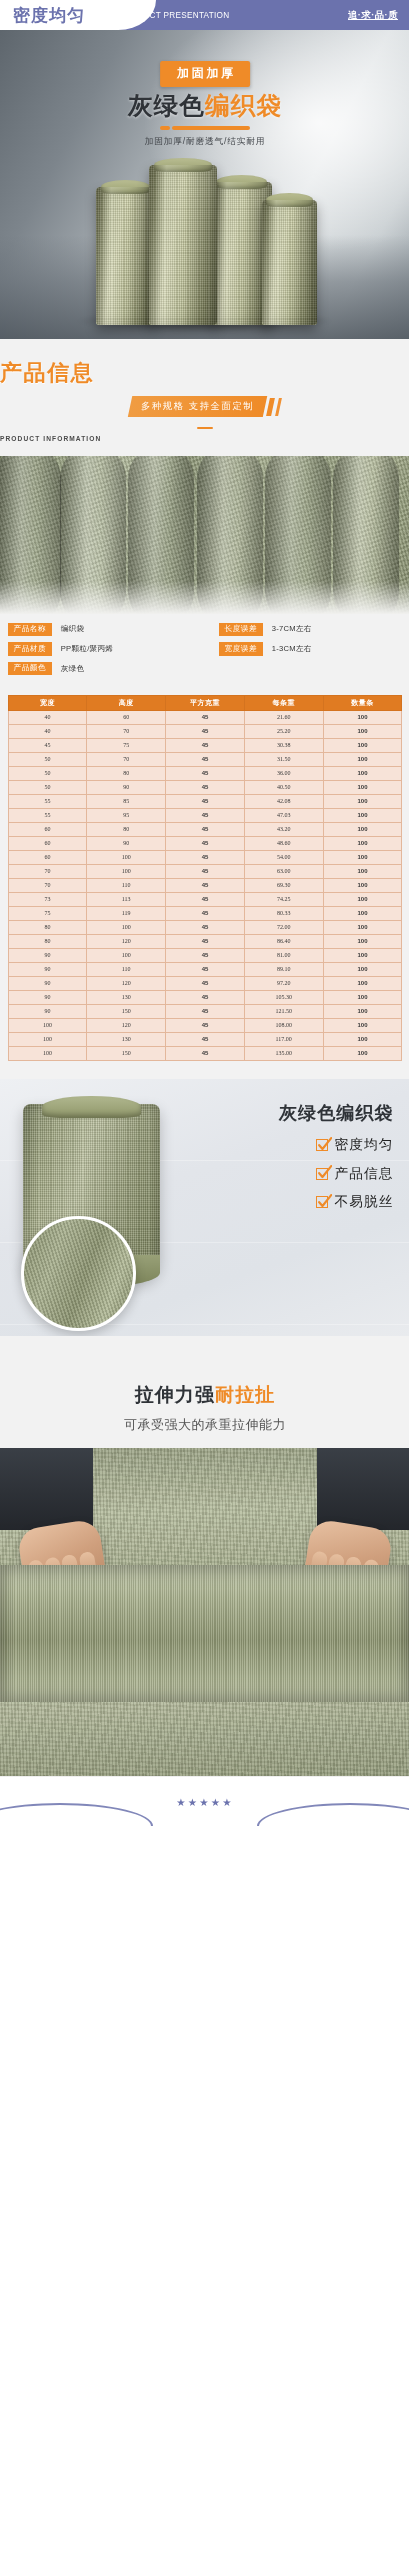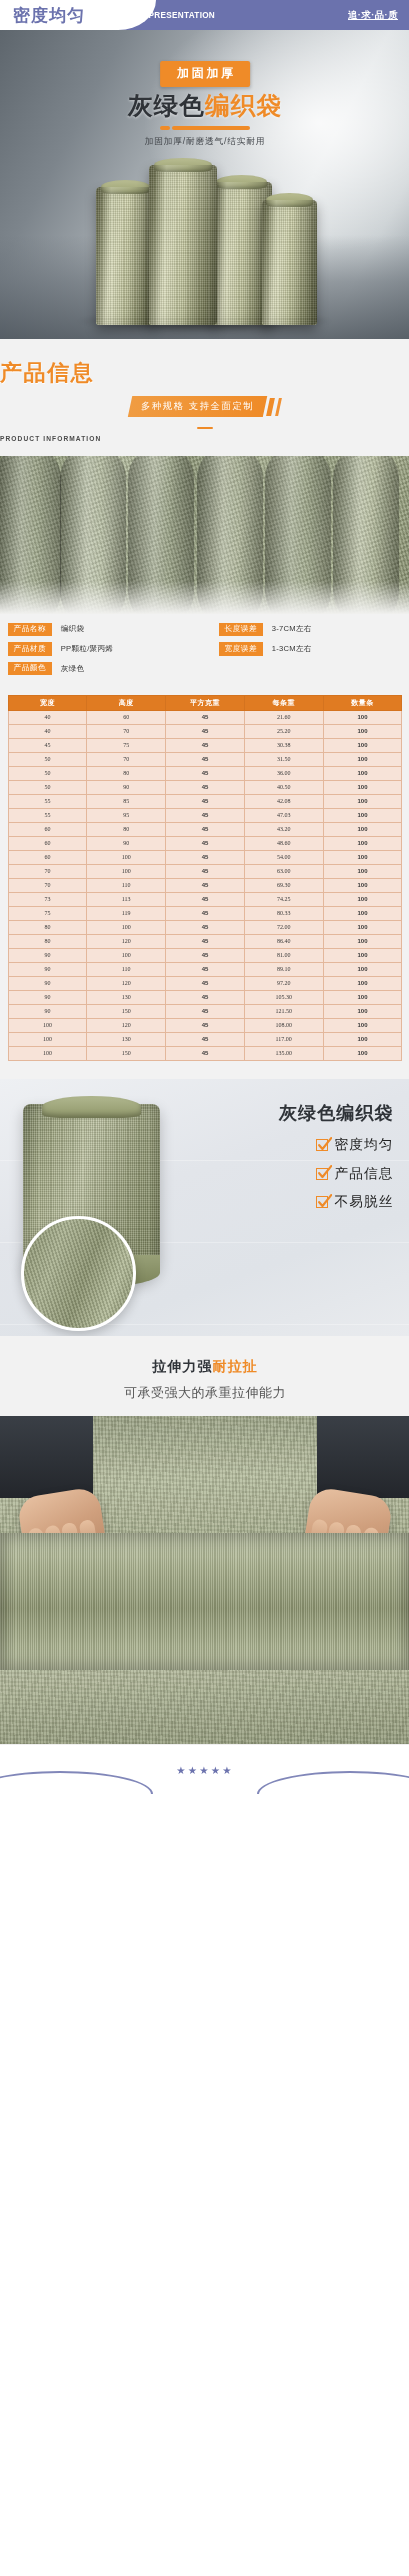"PRODUCT PRESENTATION" .topbar .en-title { font-weight: bold -> normal; margin-left: 18px -> 33px }
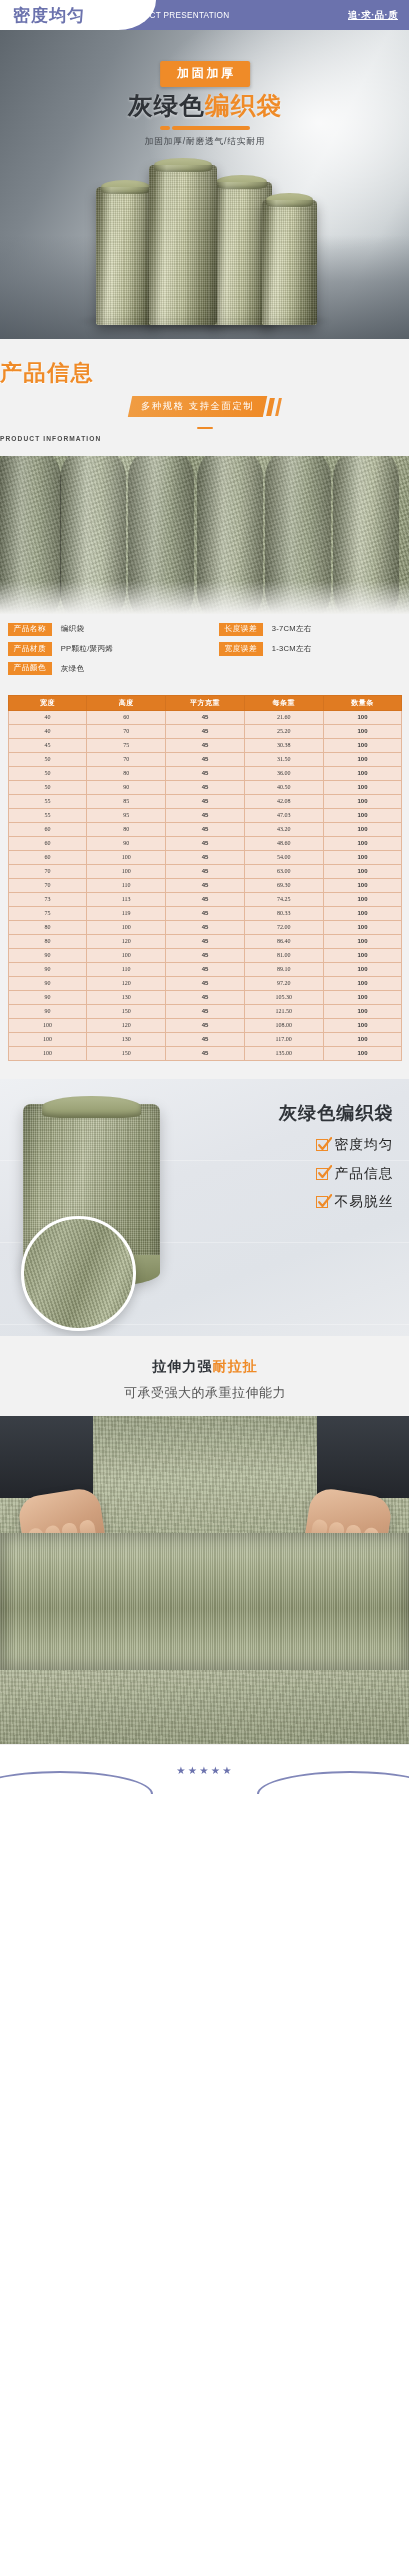"拉伸力强耐拉扯" .strength-head h2 { font-size: 14px -> 19px; margin-top: none -> 24px }
